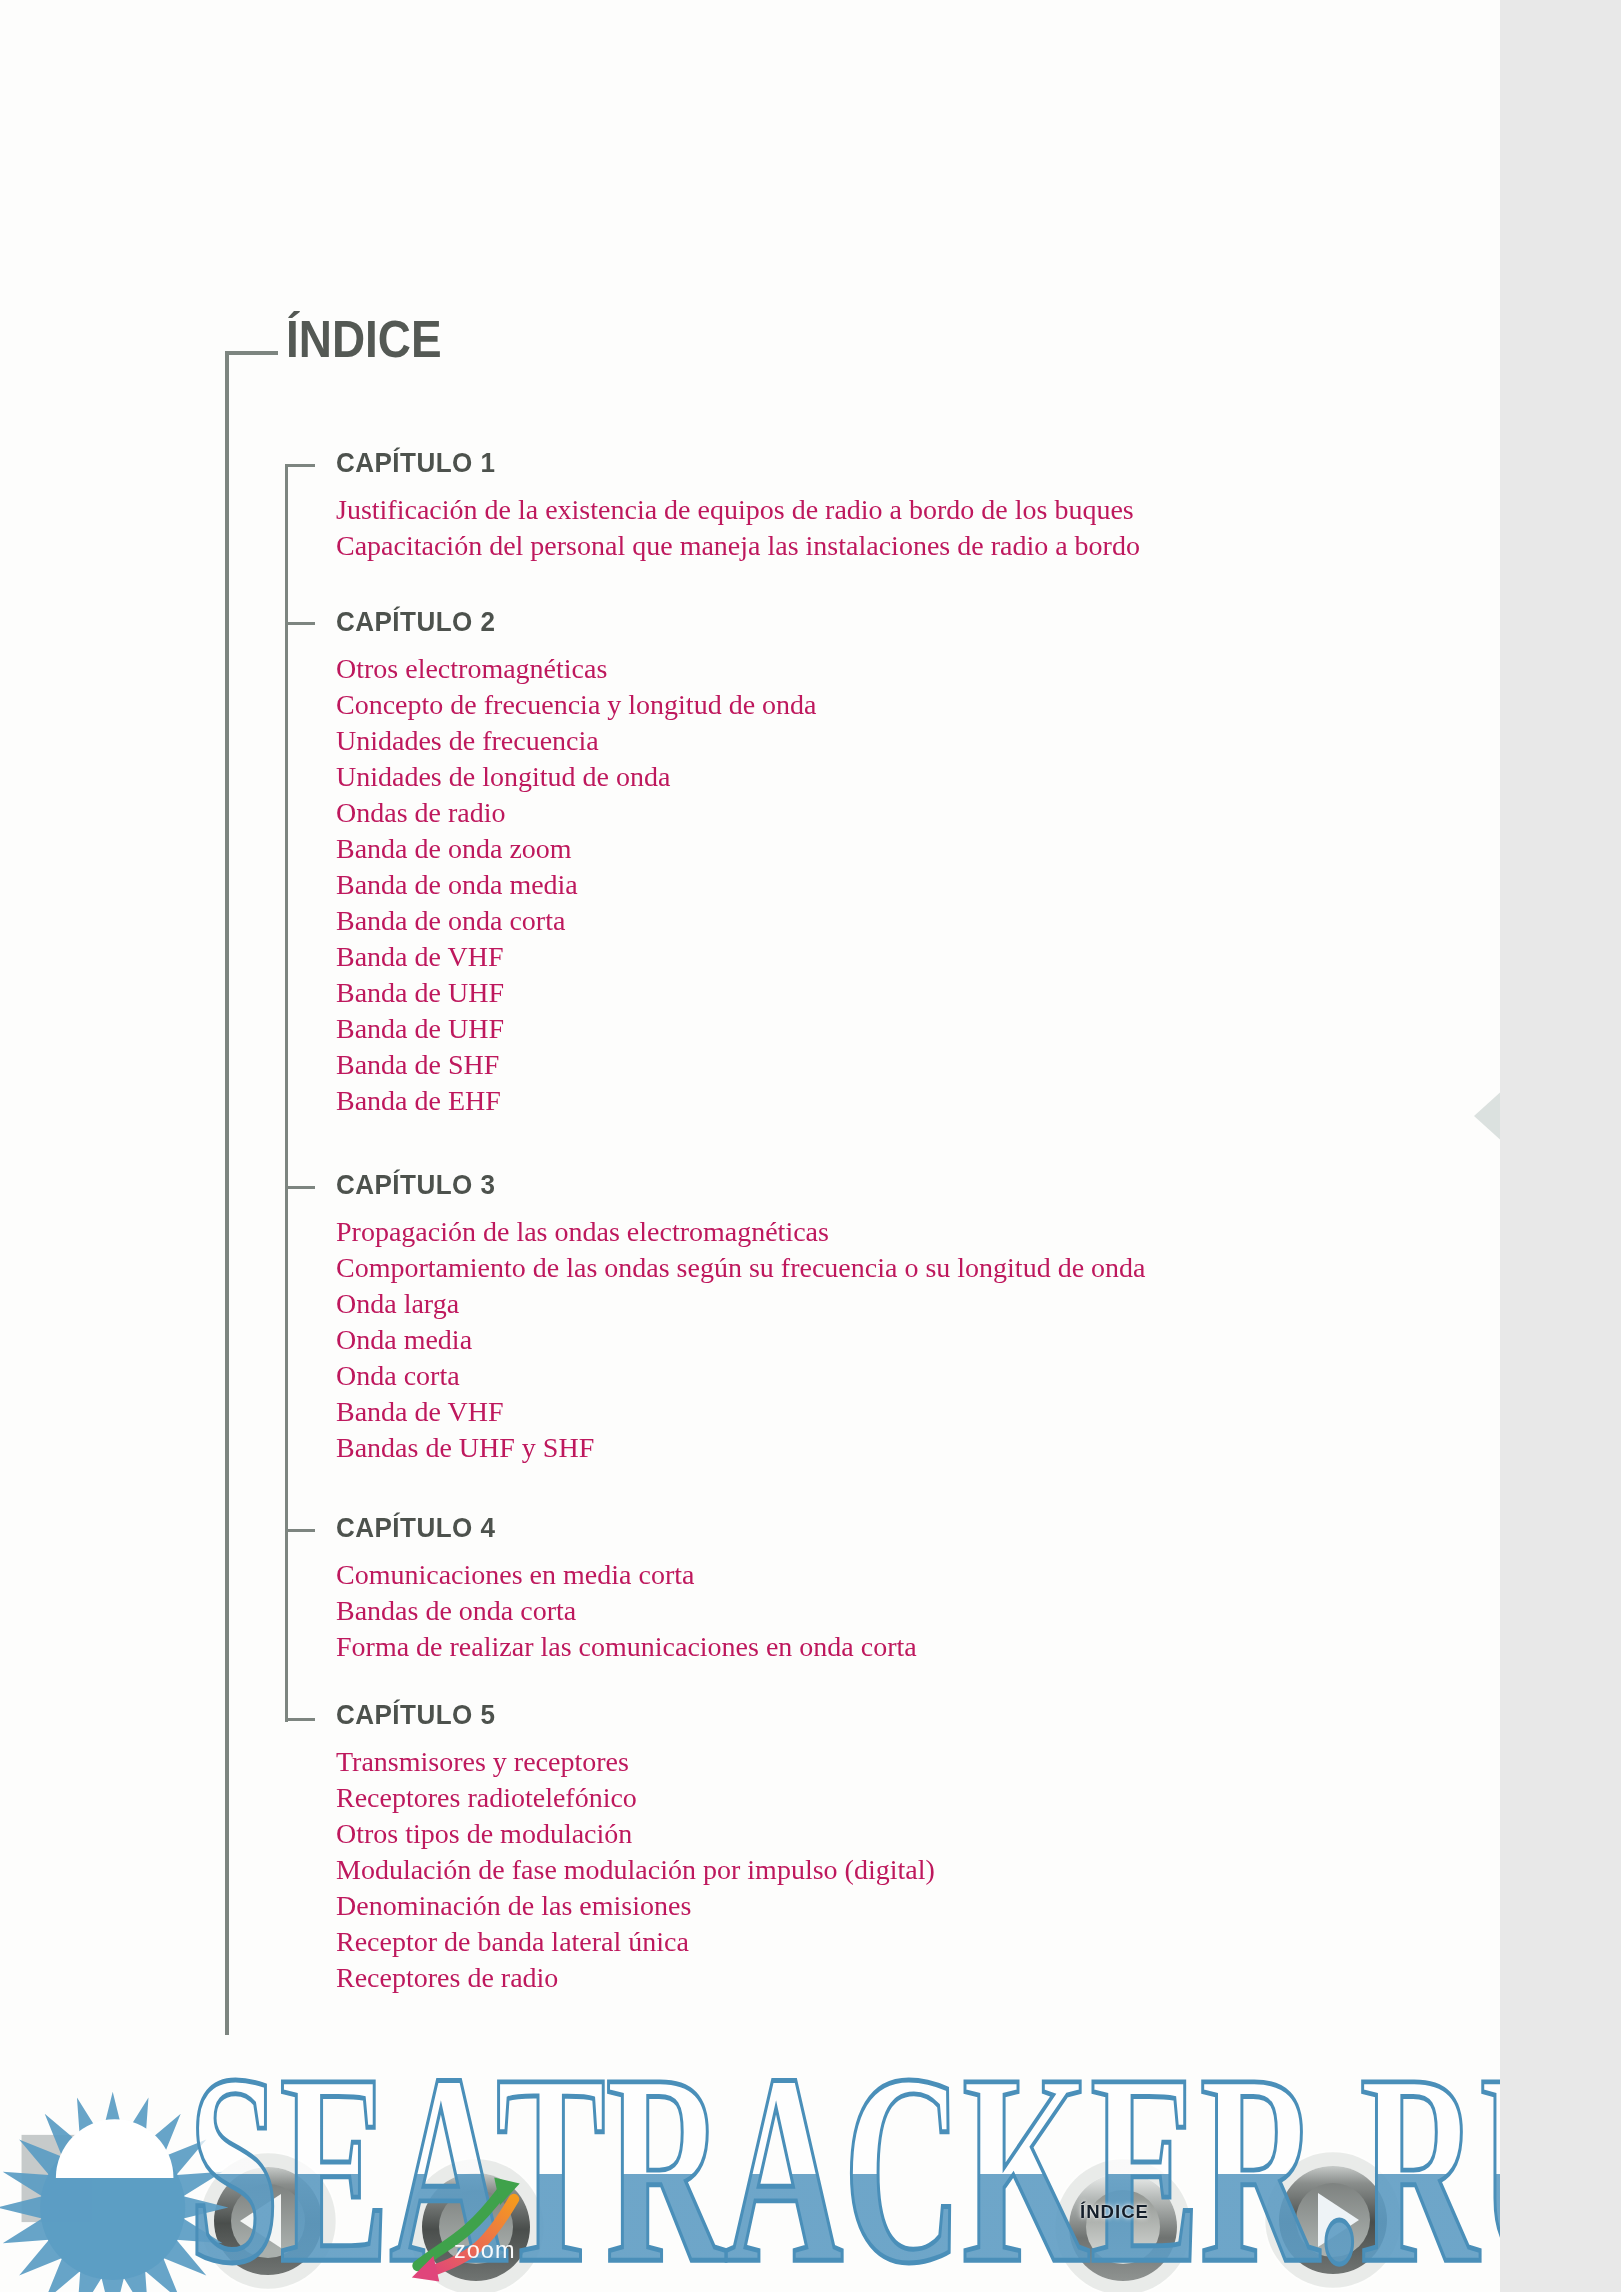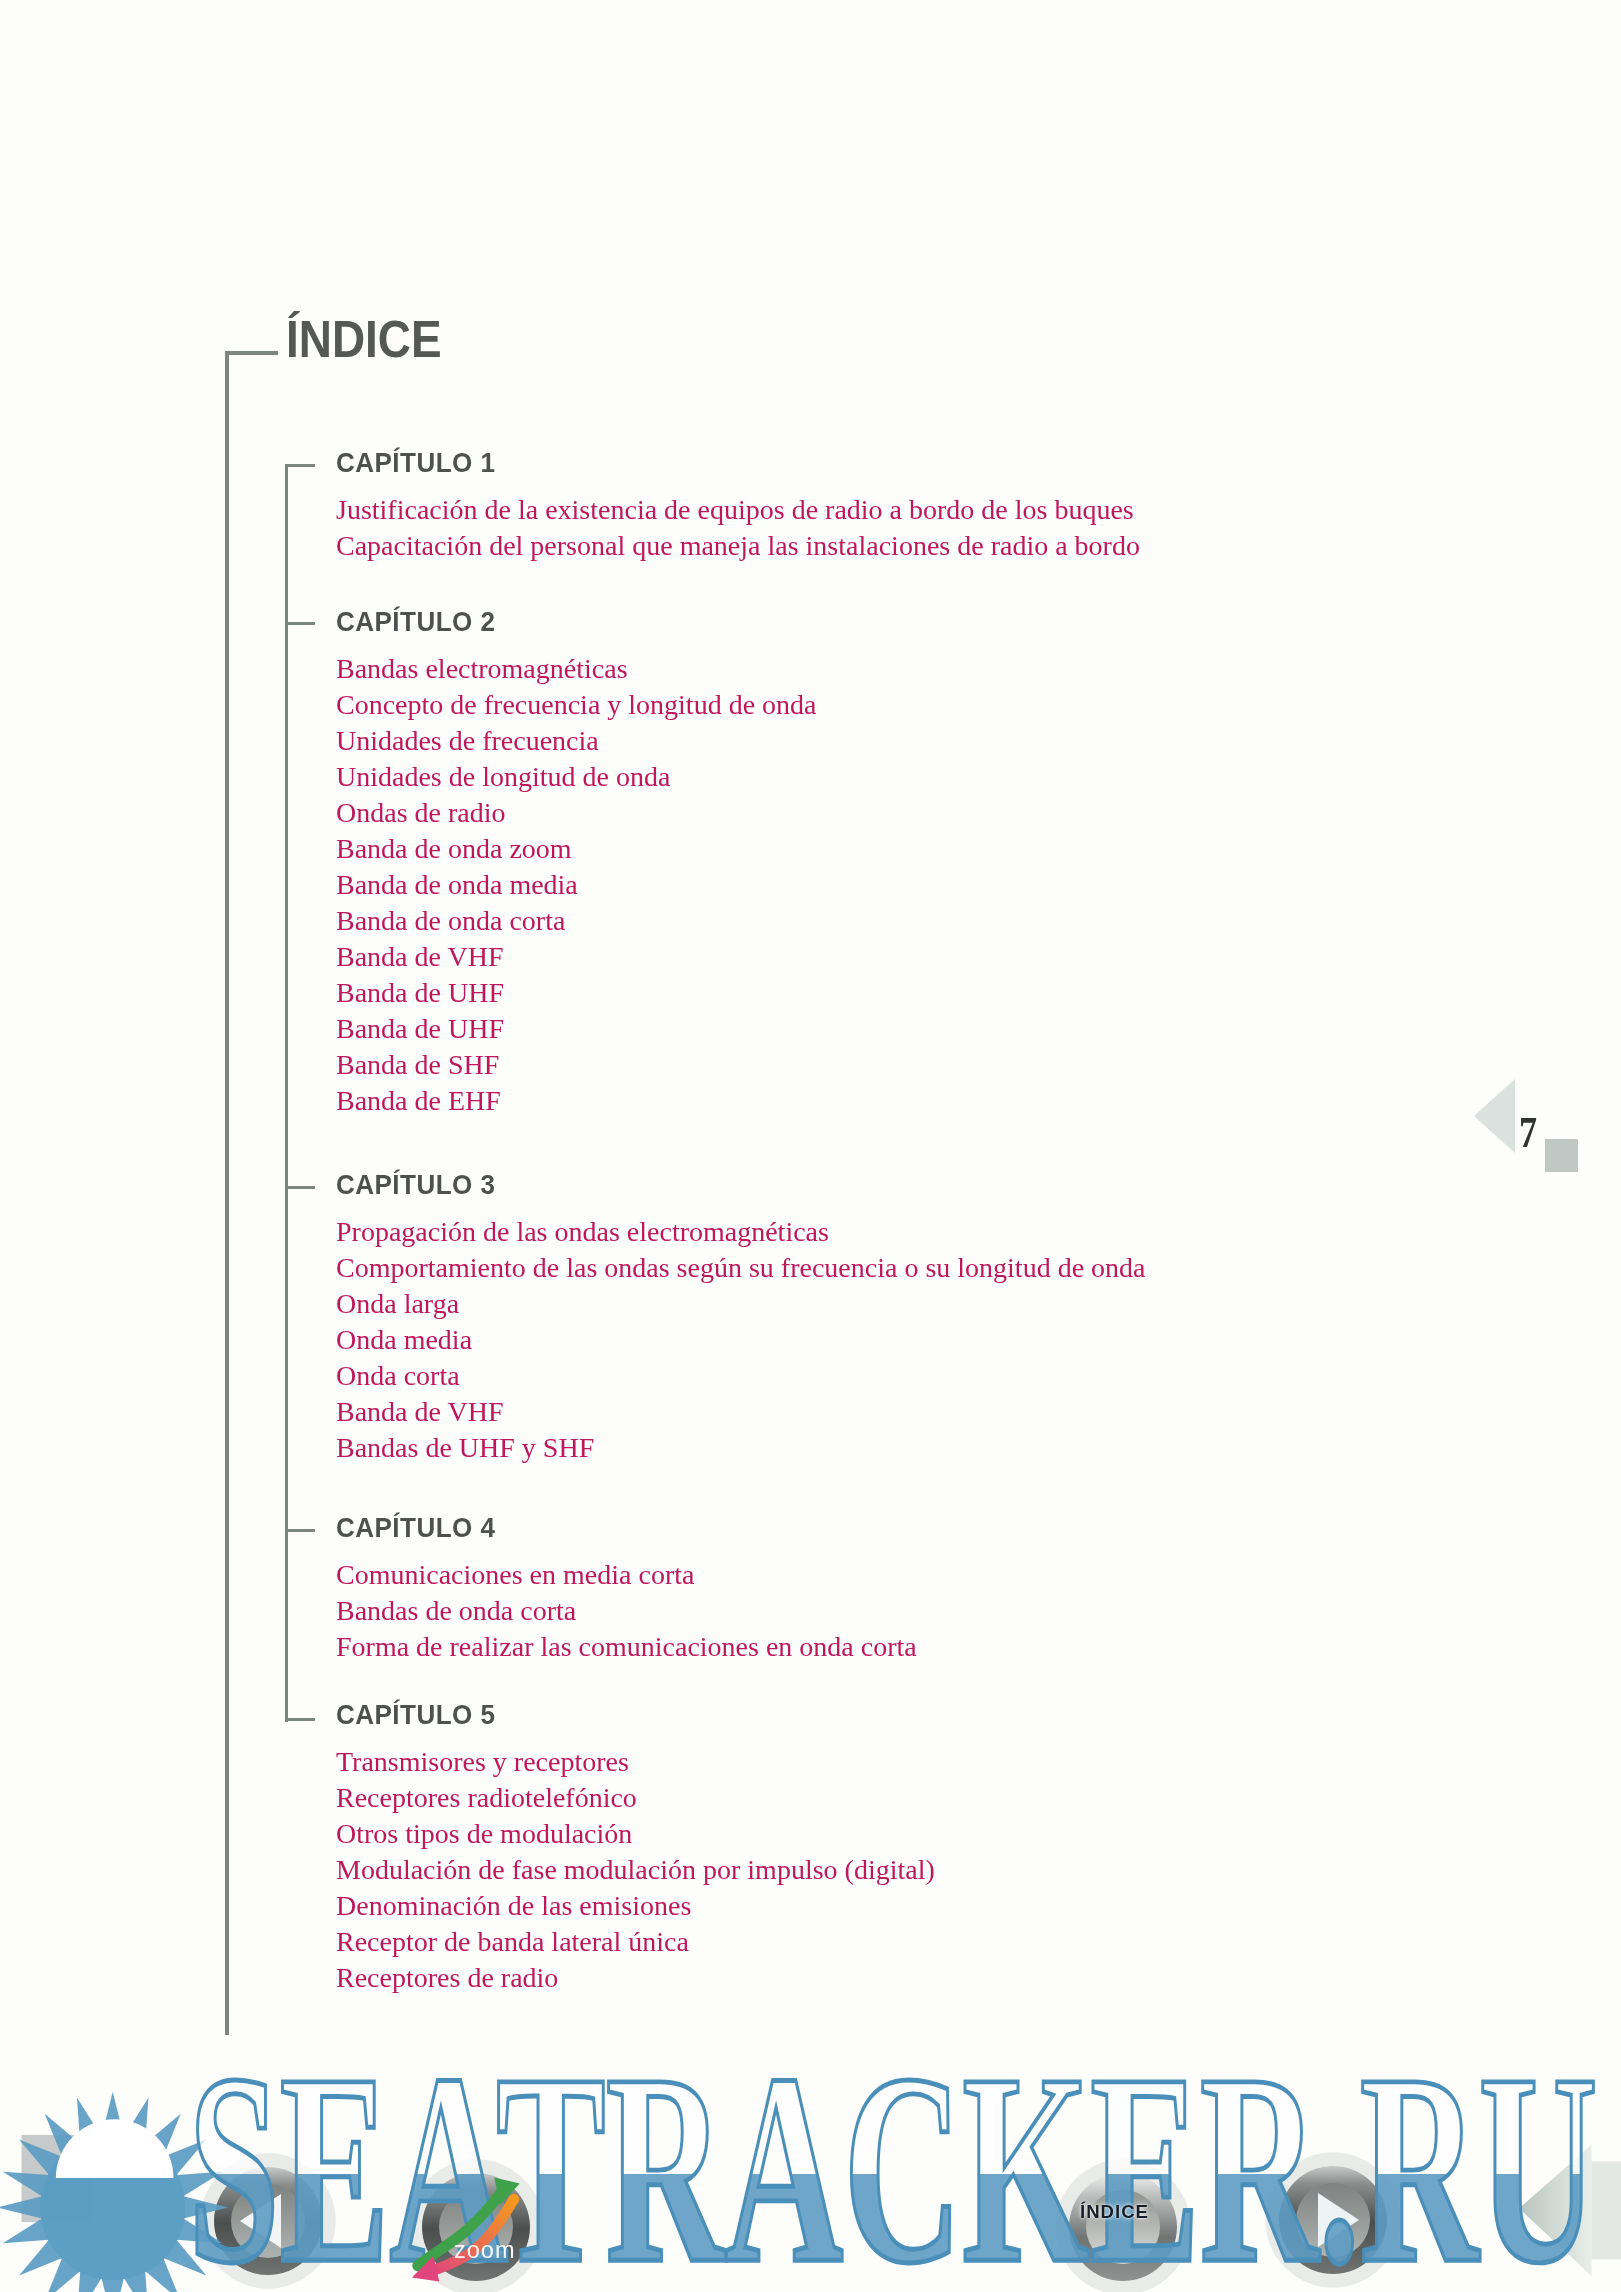"ÍNDICE" #page { width: 1621px -> 1500px }
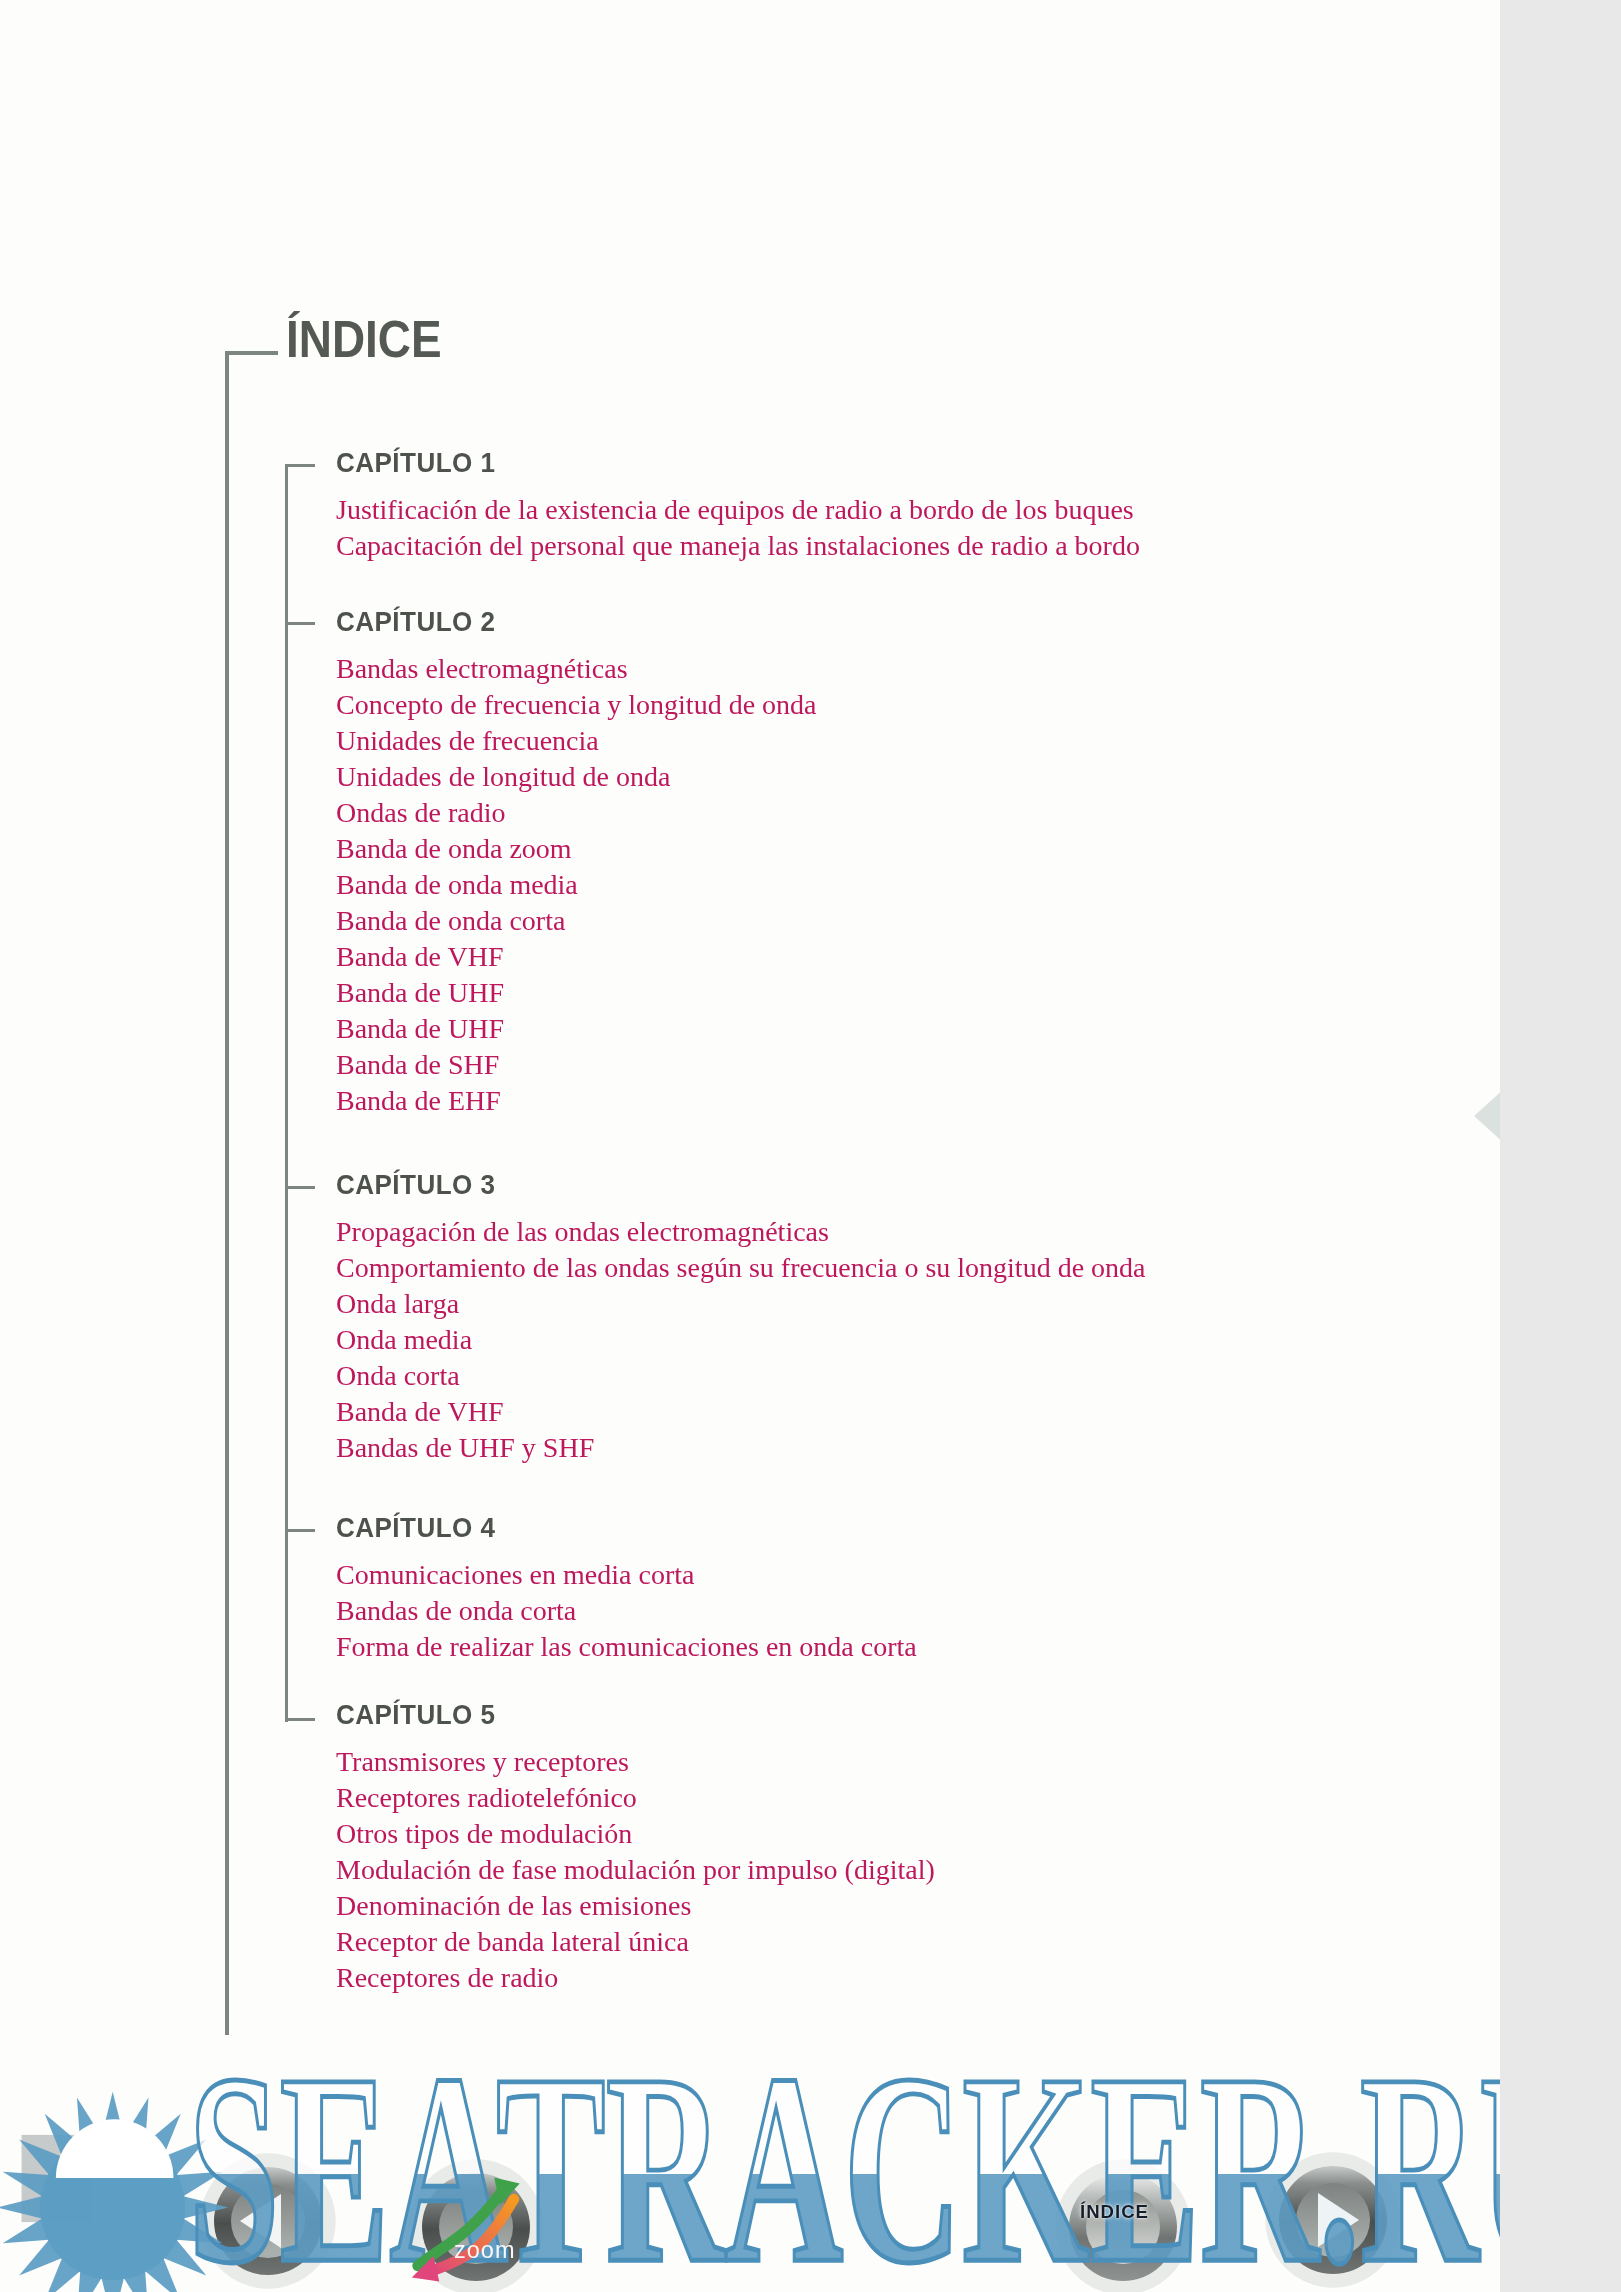"Bandas electromagnéticas" div.toc-item { text: Bandas -> Otros }
